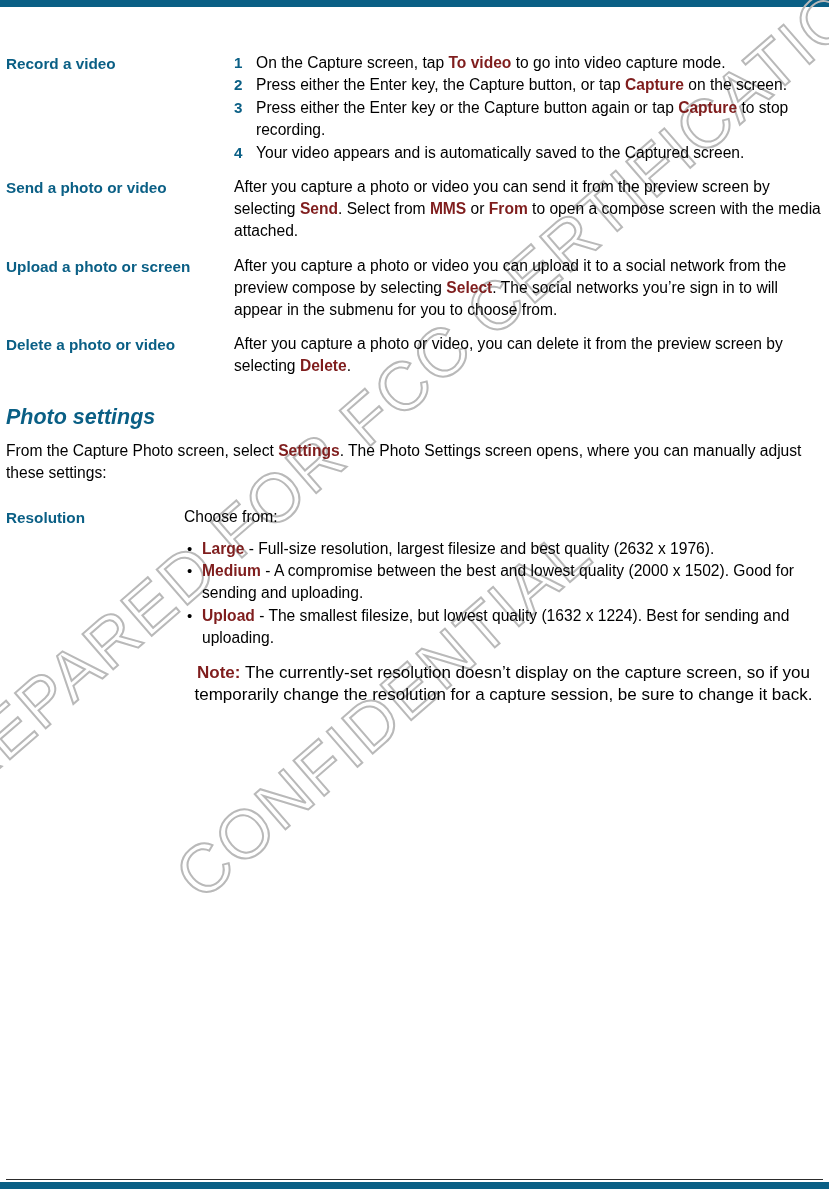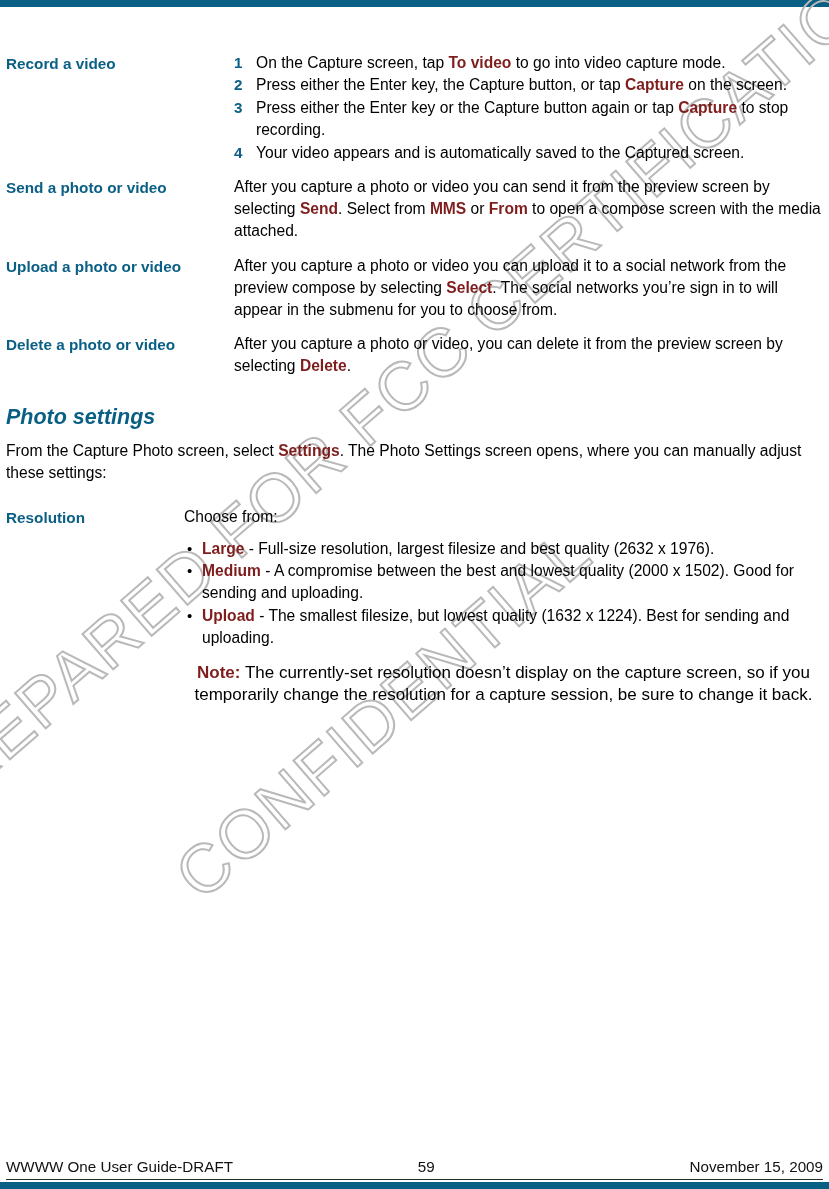"Upload a photo or video" div.term { text: video -> screen }
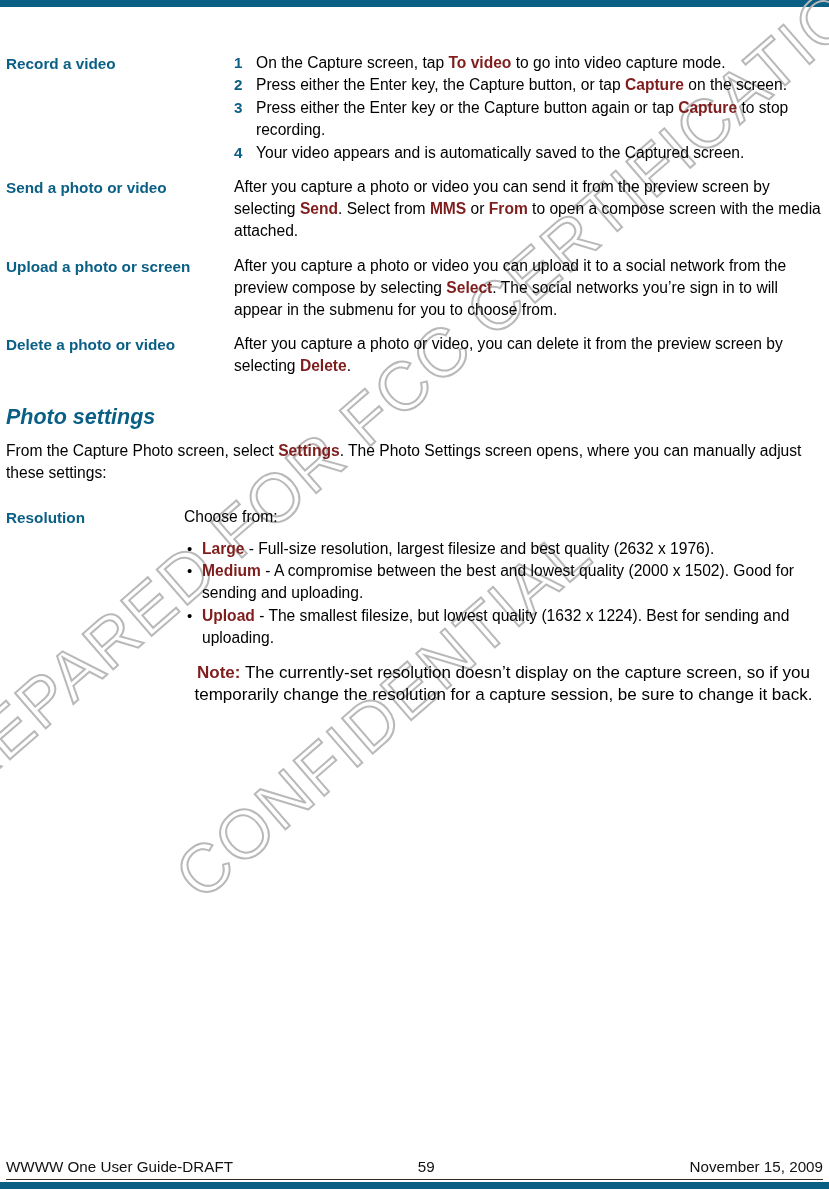"WWWW One User Guide-DRAFT" div.footer { html: <div> <div>WWWW One User Guide-DRAFT</div> <div>59</div> <div>November 15, 2009</div> </div> -> none }
